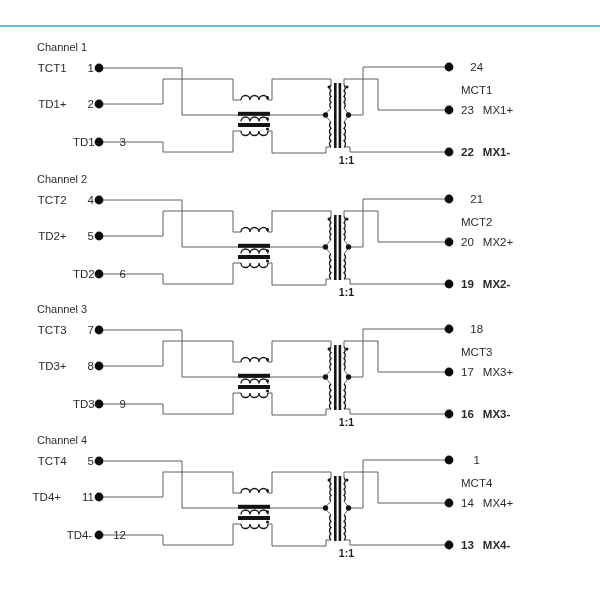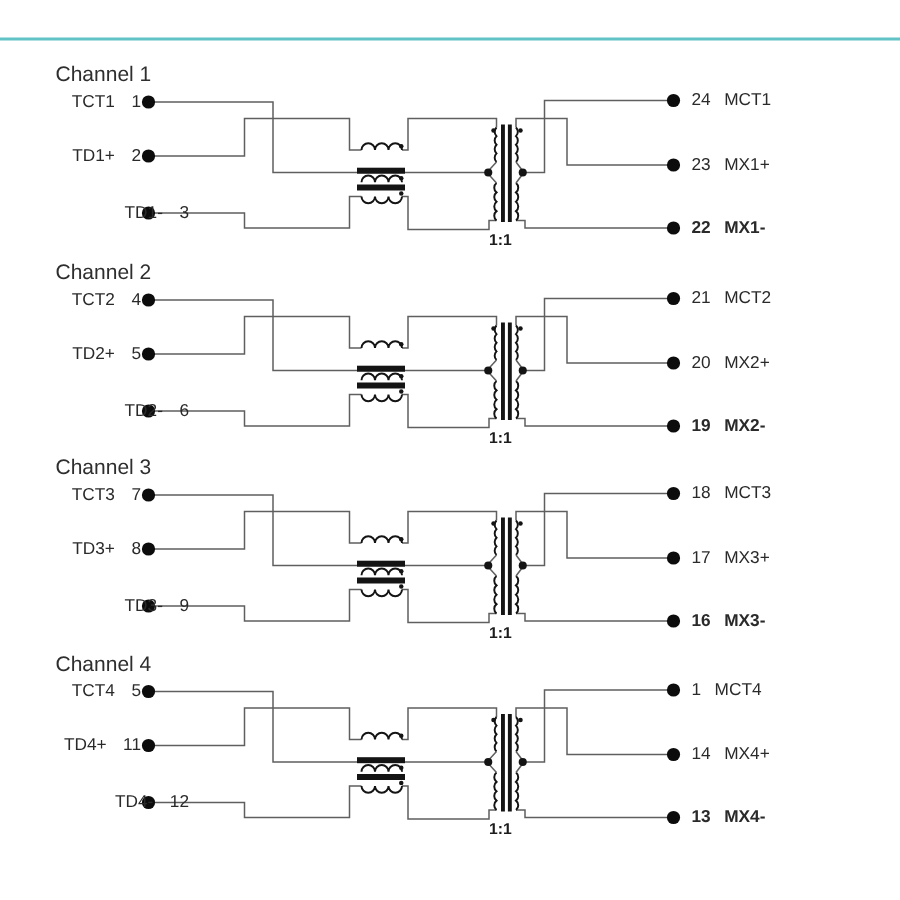"Channel 1" .channel-title { font-size: 14px -> 11px }
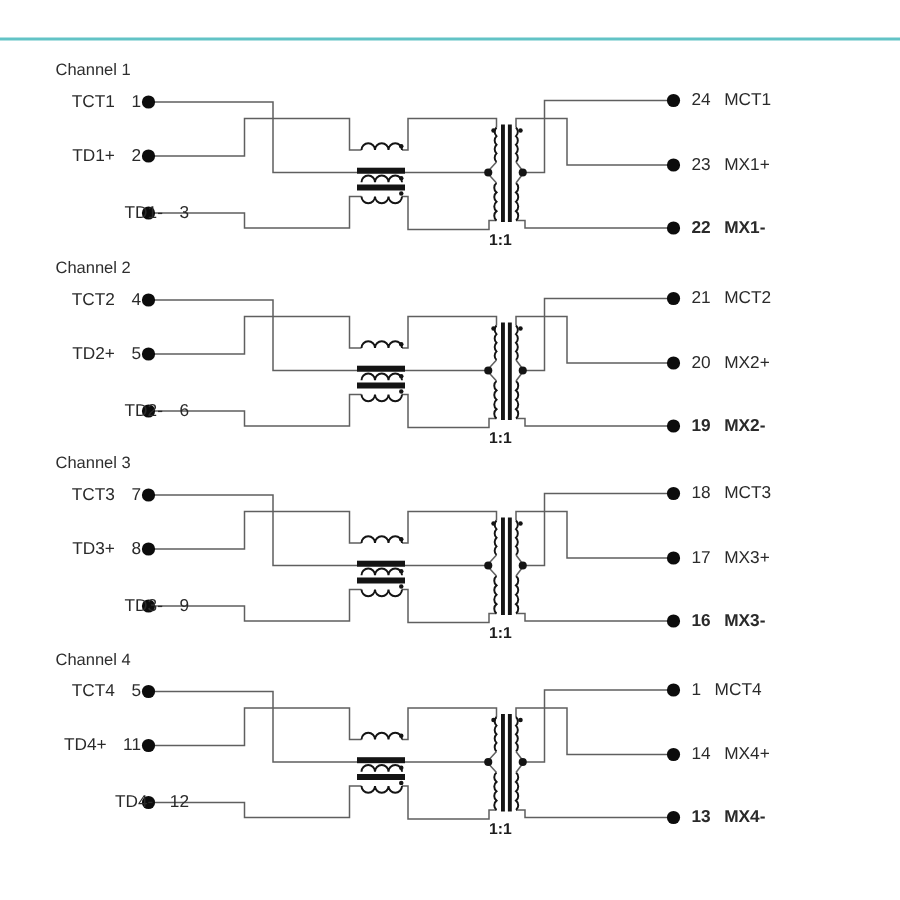"TCT1" .pin.left { gap: 11px -> 21px }
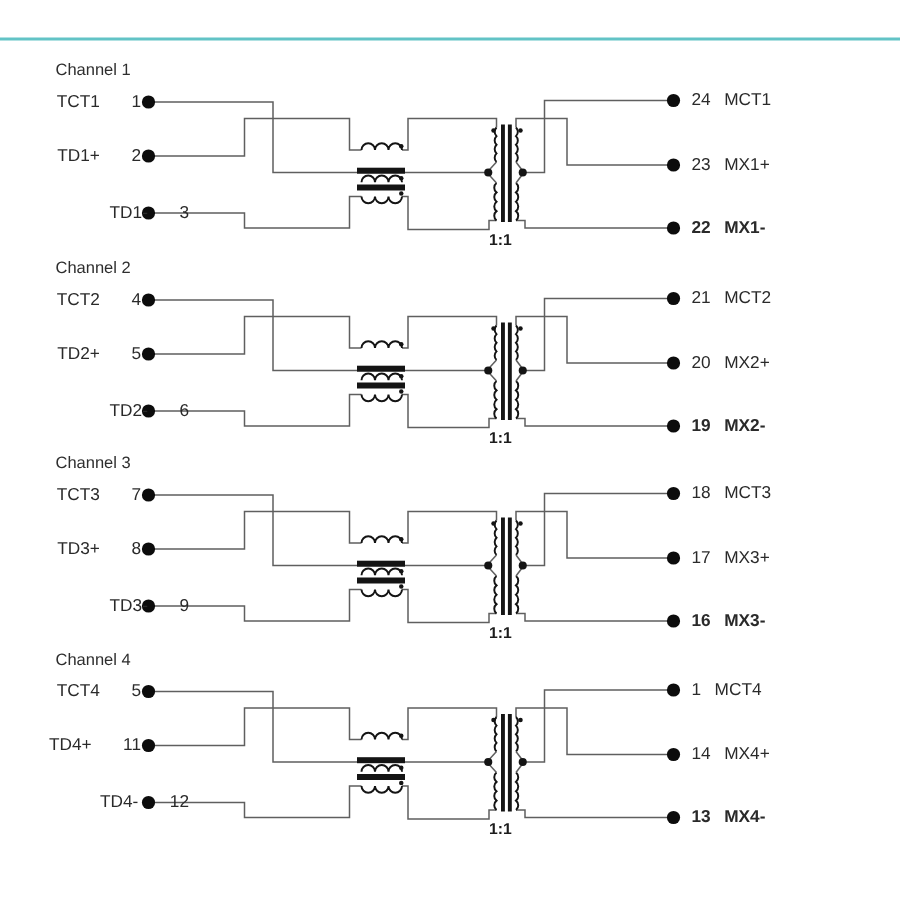"24" .pin.right.r0 { flex-direction: none -> column }
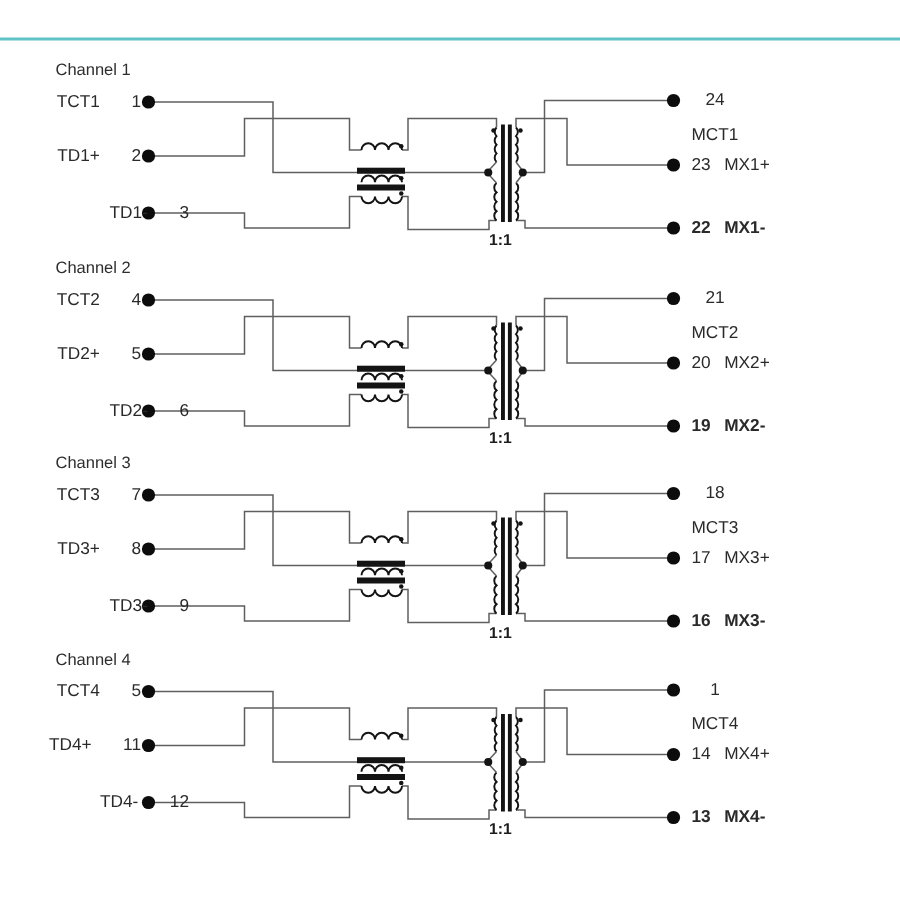"1:1" .ratio { text-align: left -> right }
